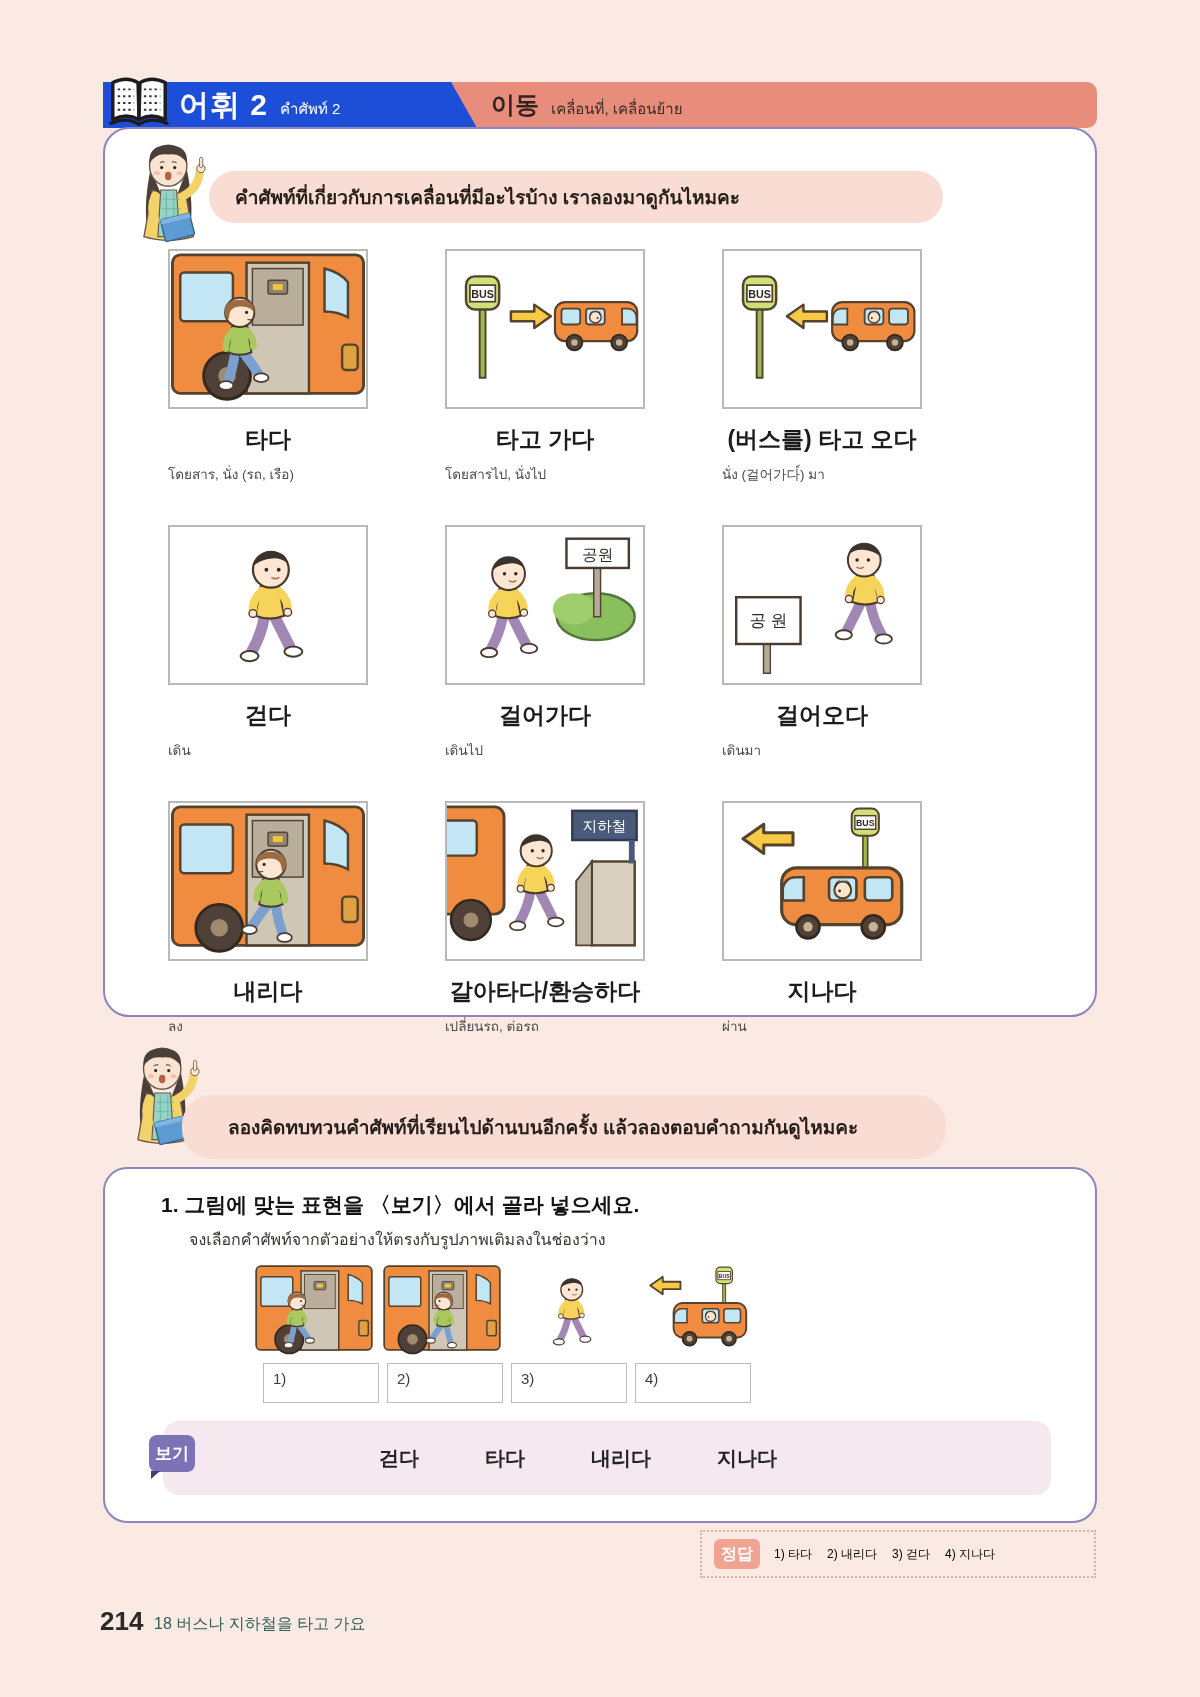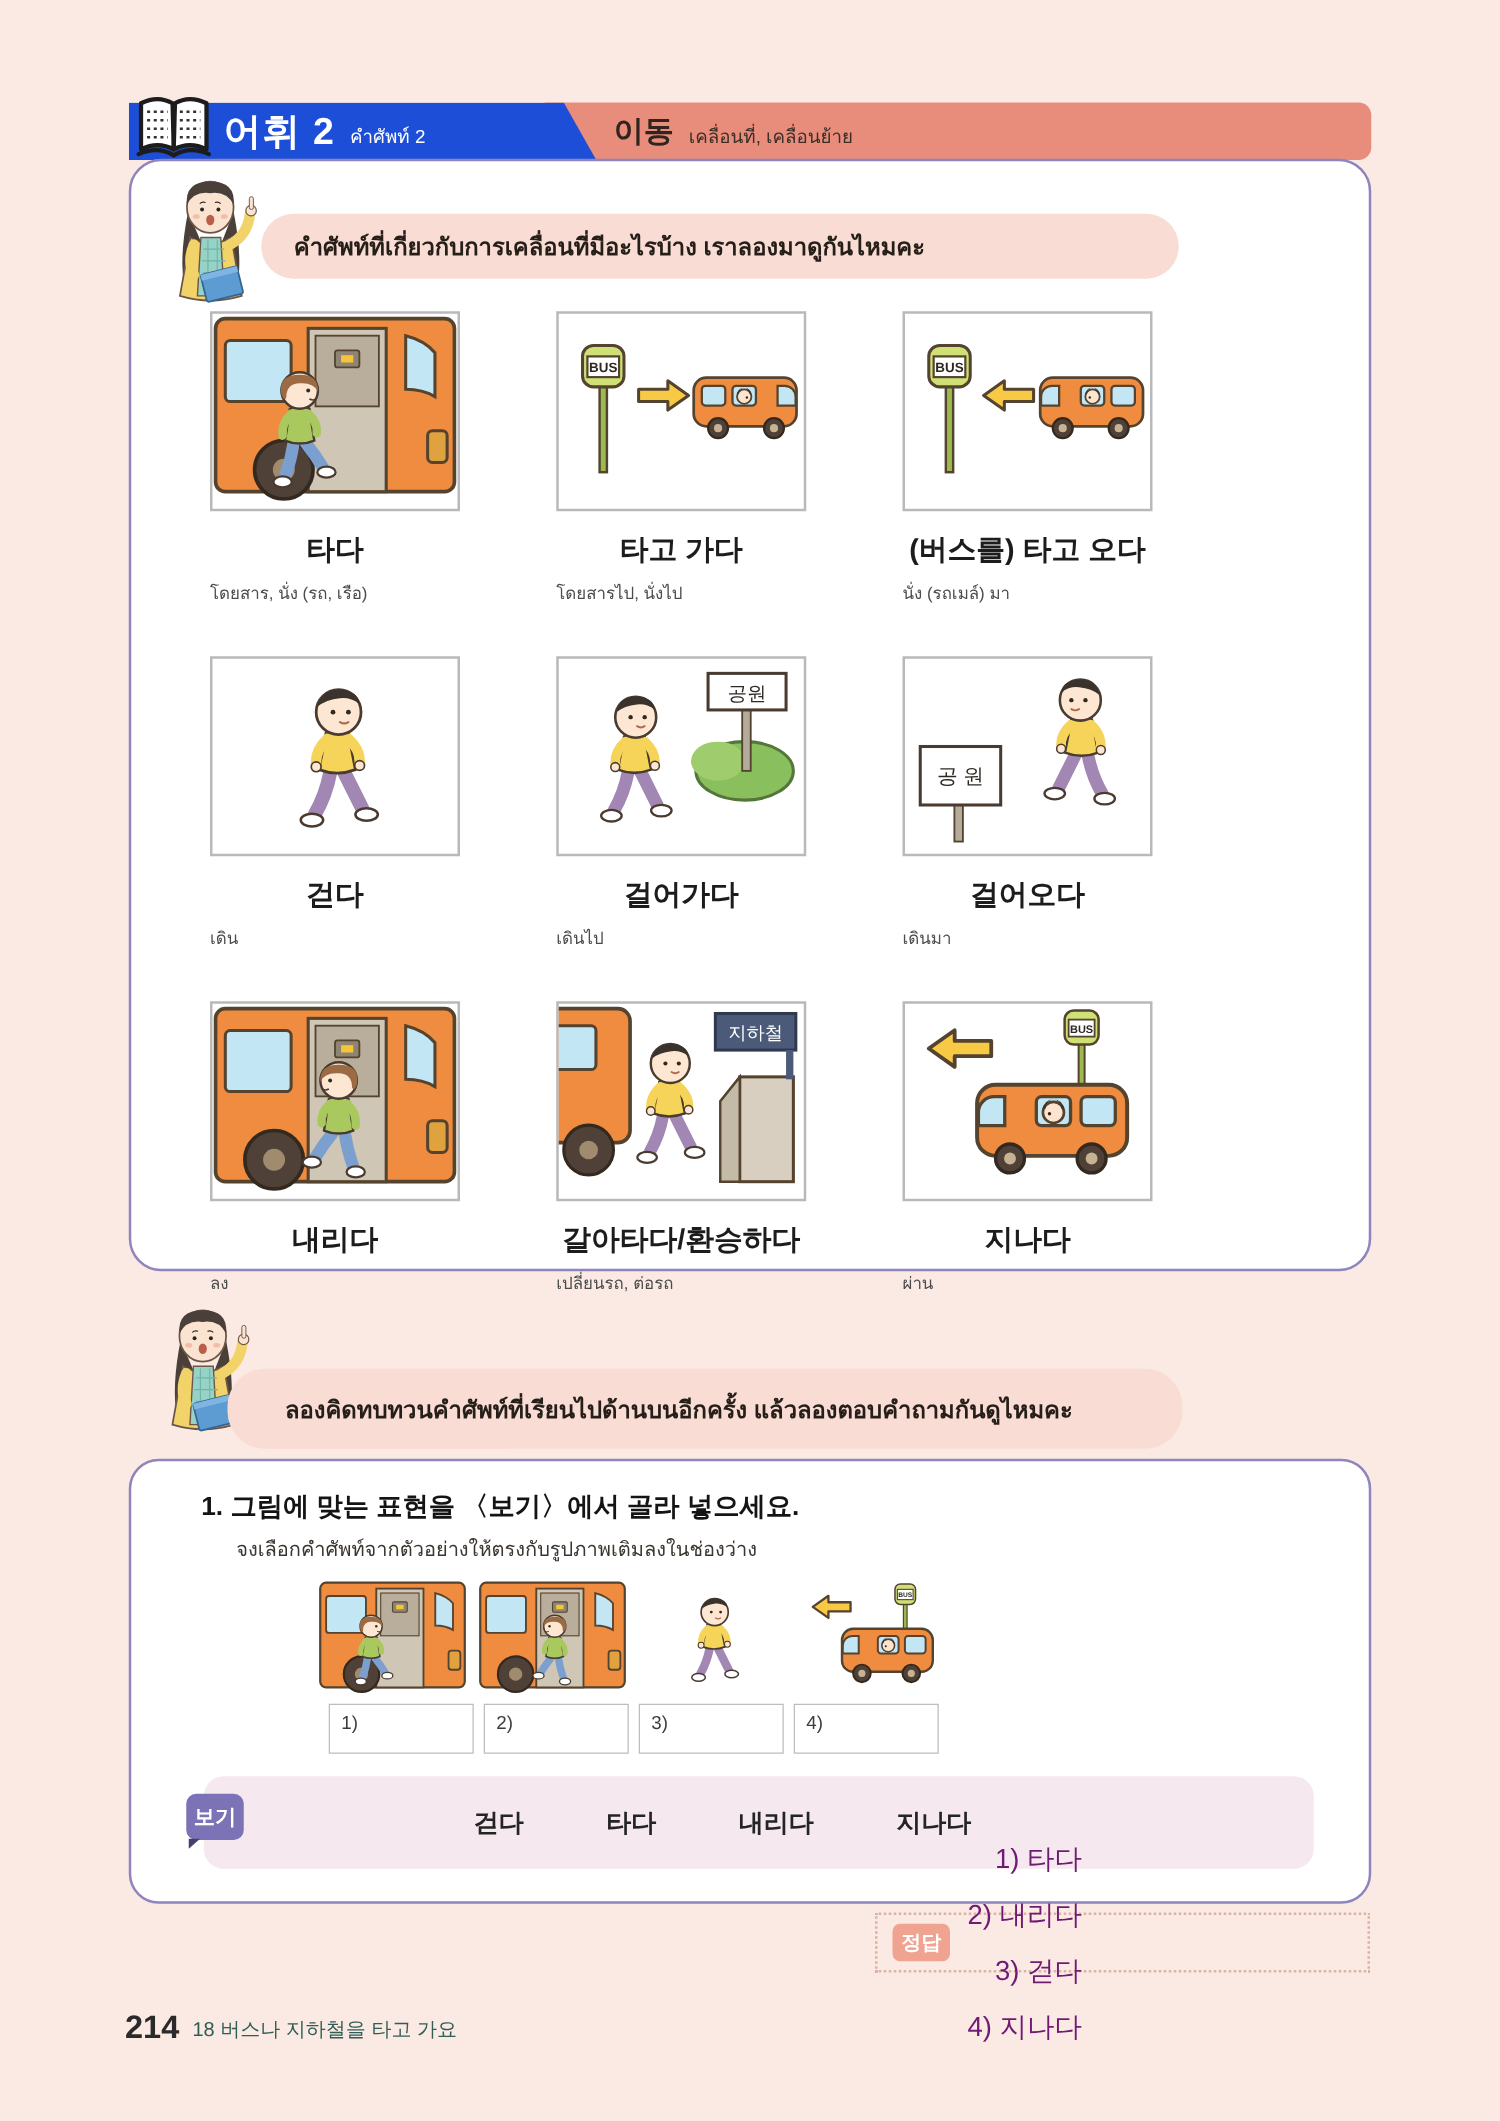"นั่ง (รถเมล์) มา" div.vth { text: รถเมล์ -> 걸어가다์ }
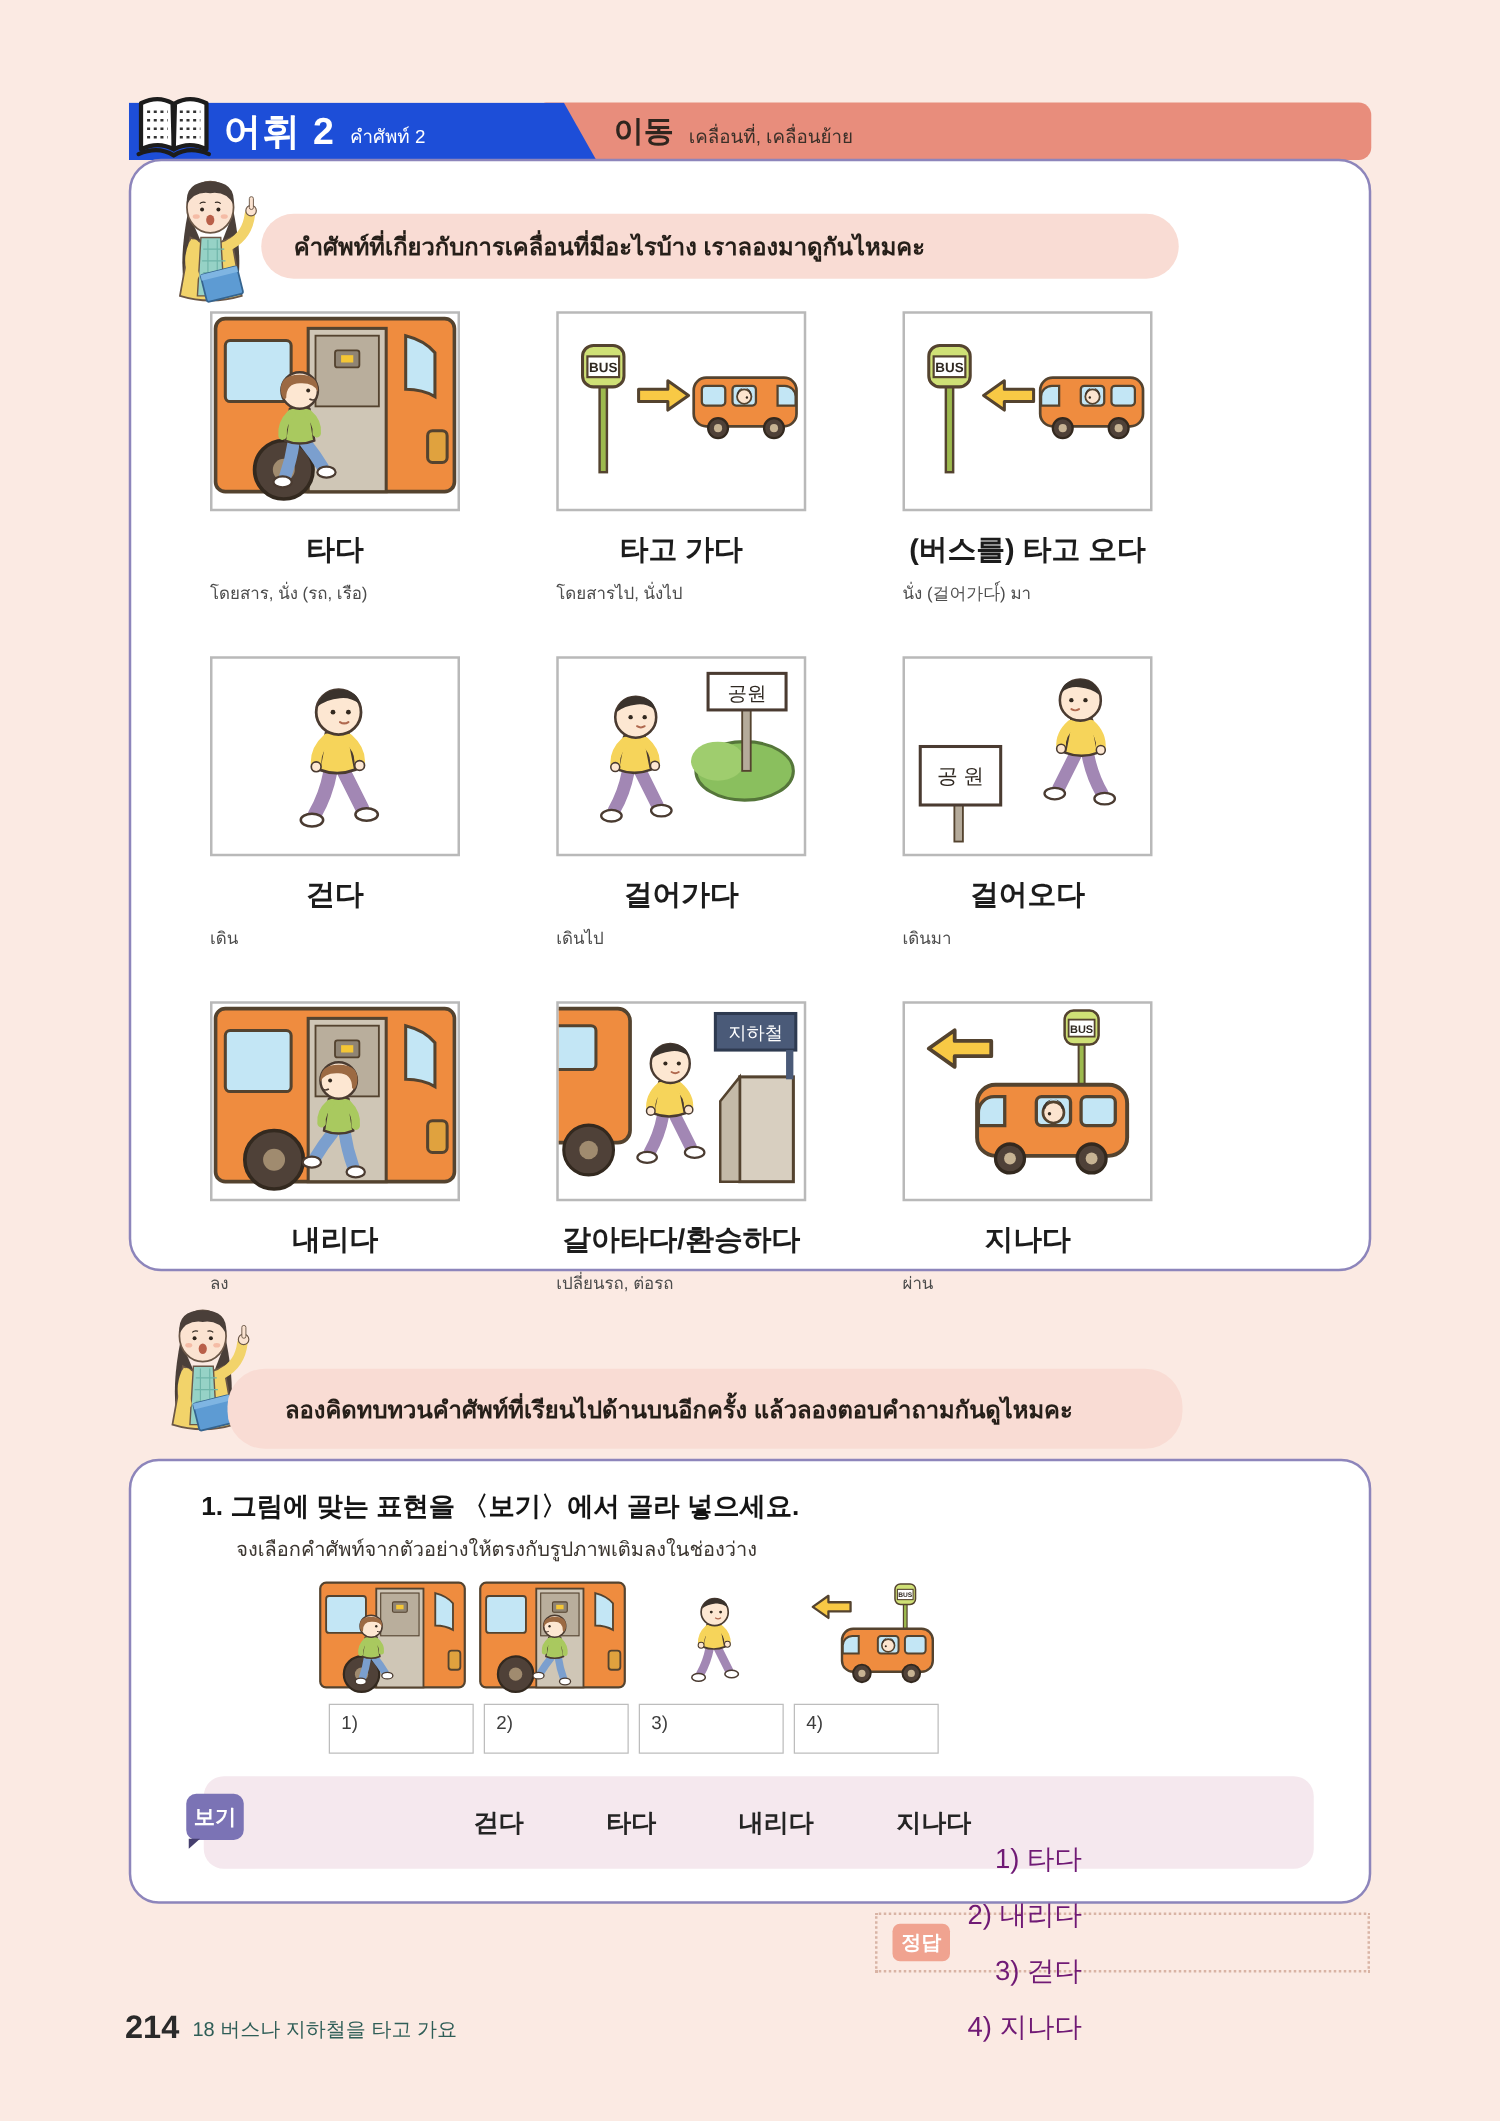"1) 타다" .ans-items { color: #701a75 -> #000000; flex-direction: column -> none; font-size: 22px -> 12px }
